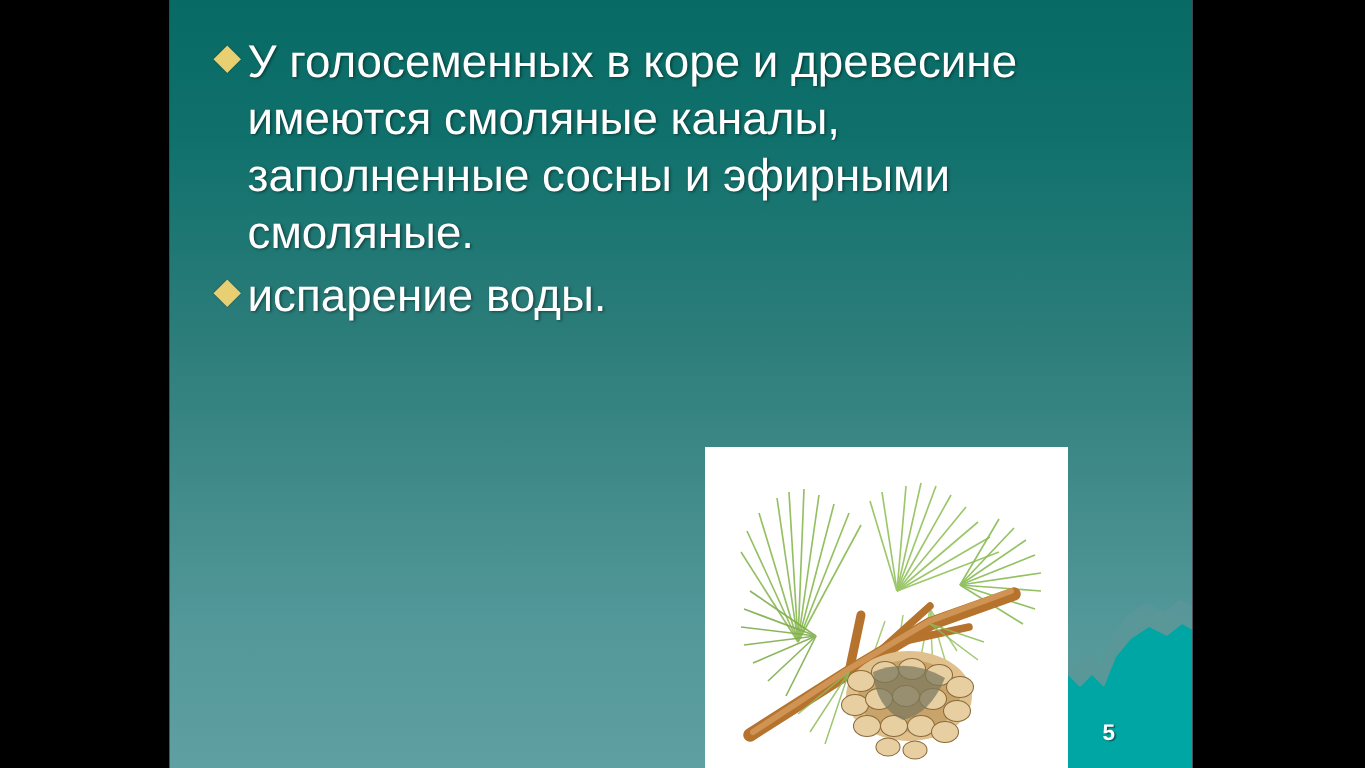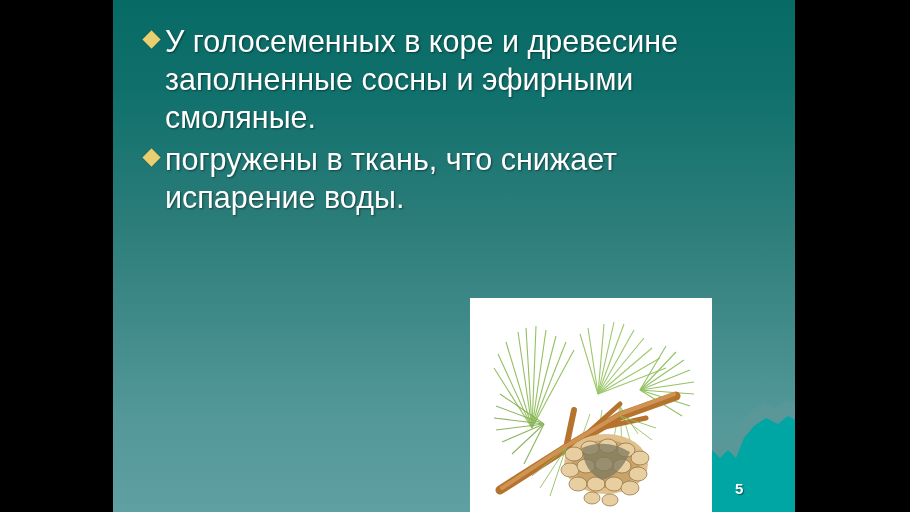"имеются смоляные каналы," span.ln { html: none -> <span>имеются смоляные каналы,</span> }
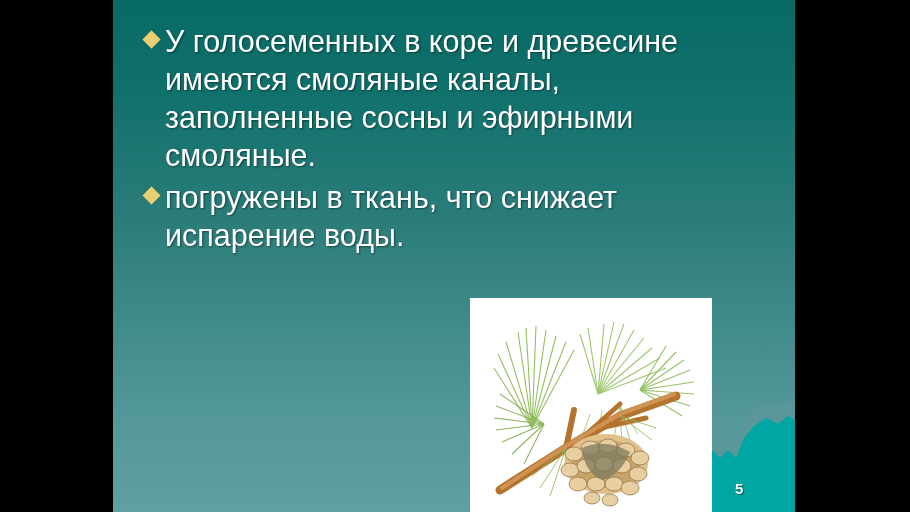"погружены в ткань, что снижает" span.ln { html: <span>погружены в ткань, что снижает</span> -> none }
